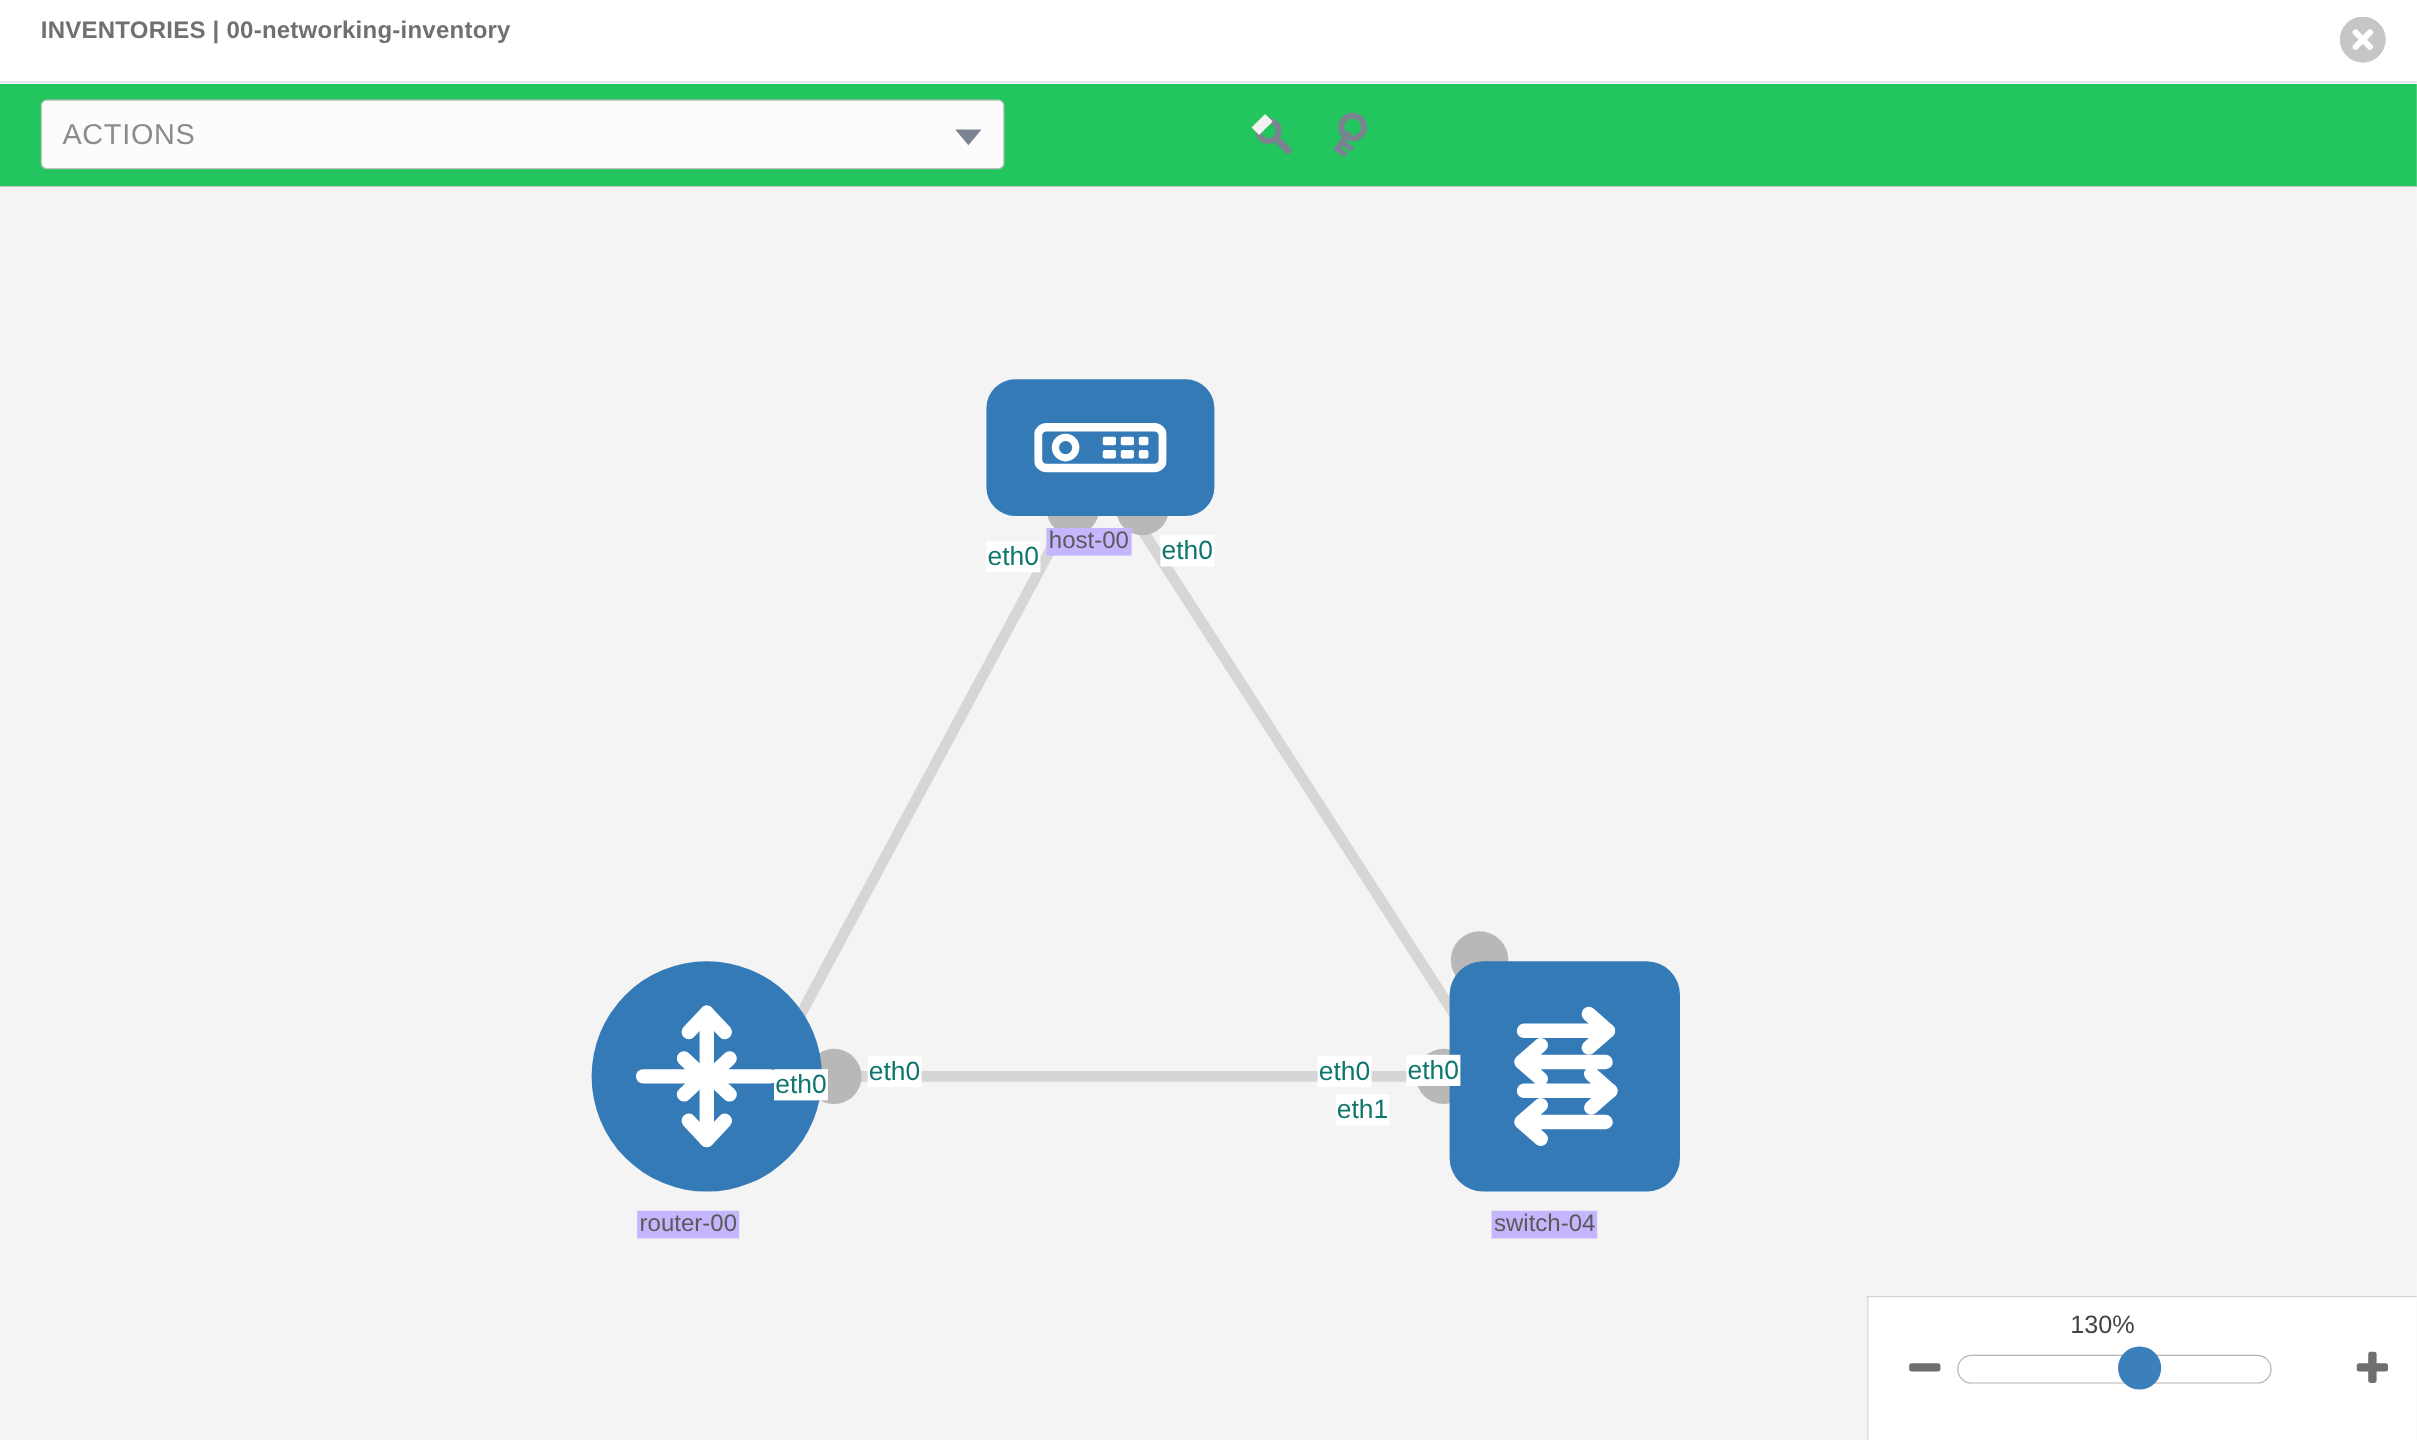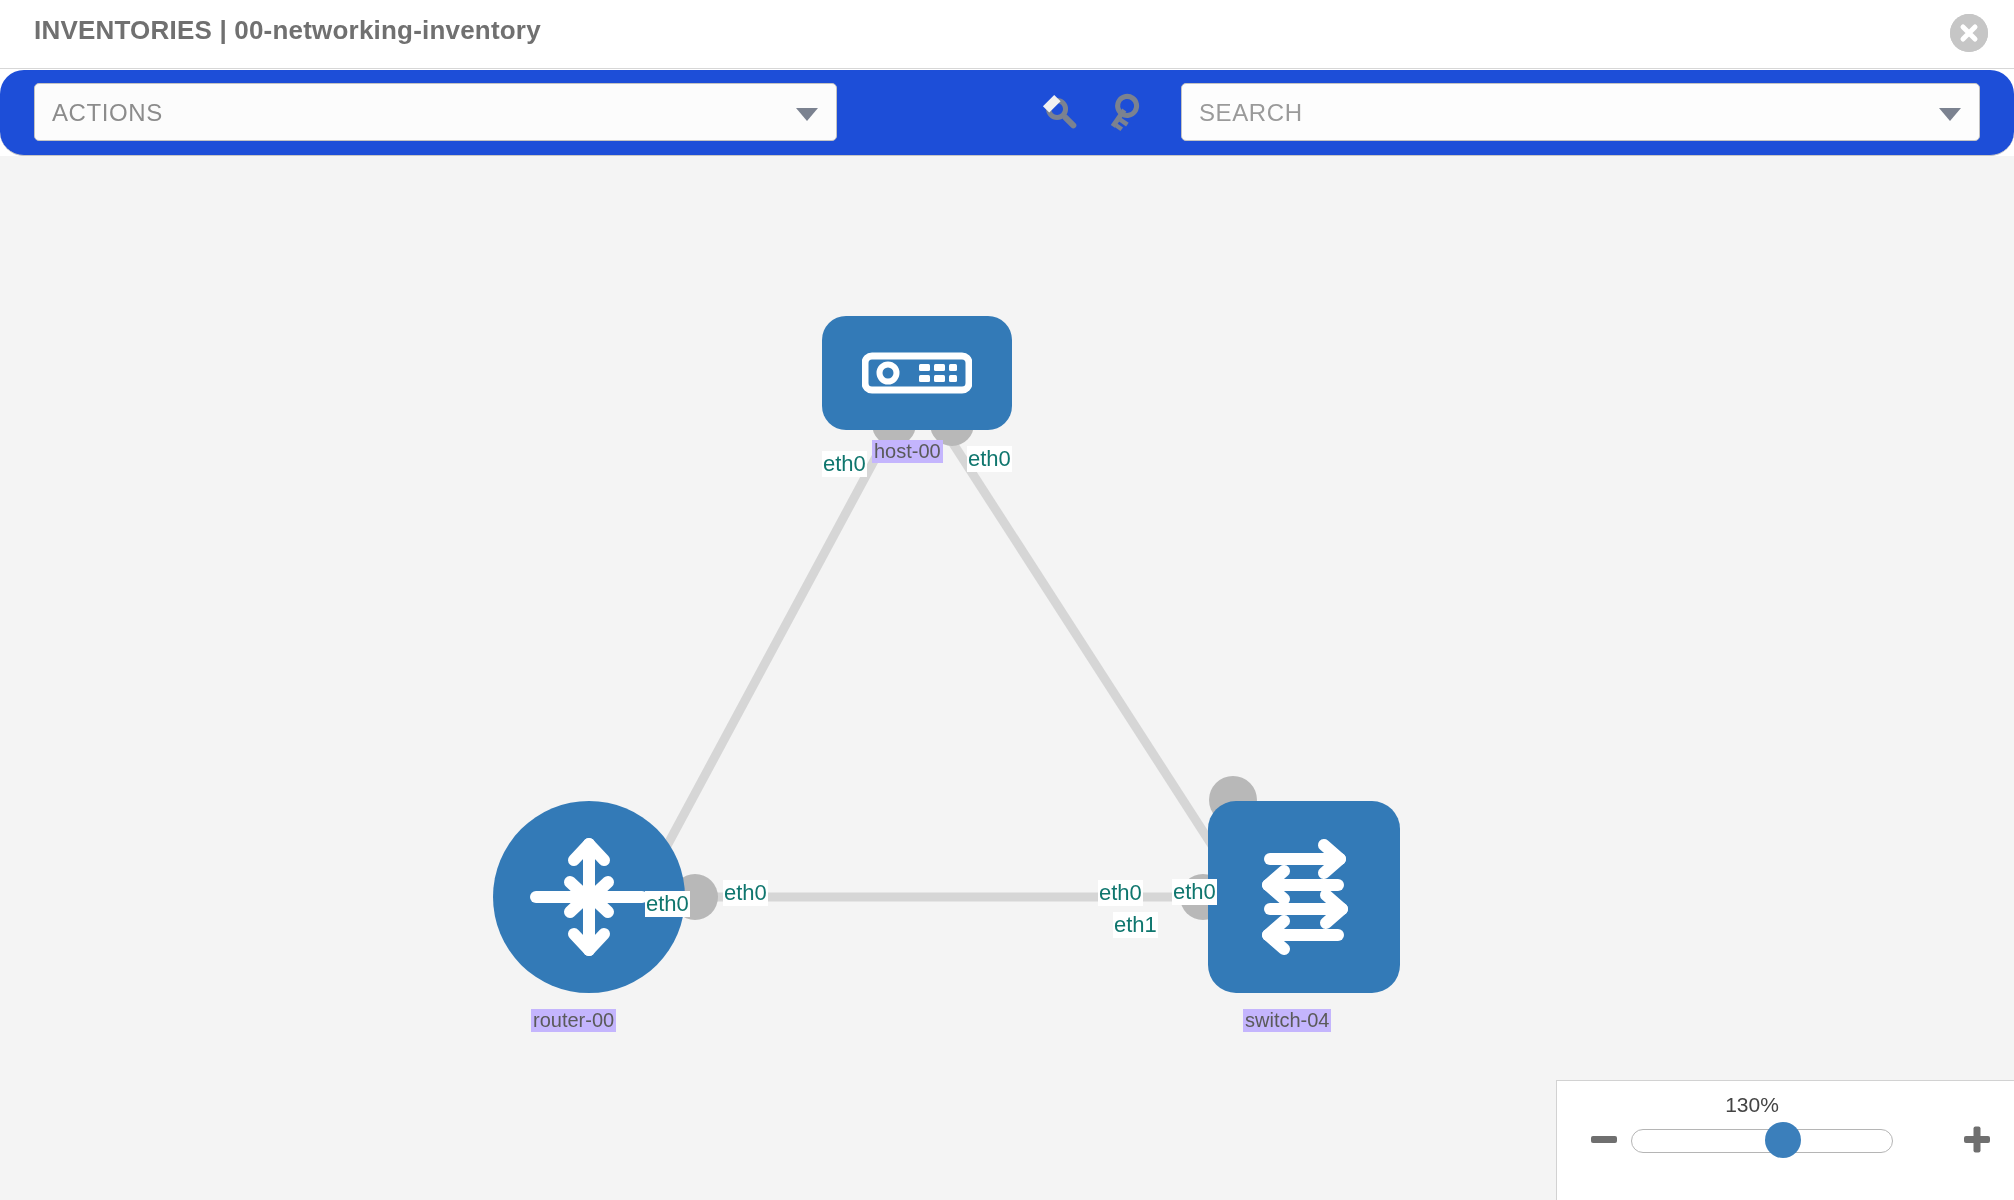"INVENTORIES | 00-networking-inventory" .header-title { font-size: 26px -> 20px }
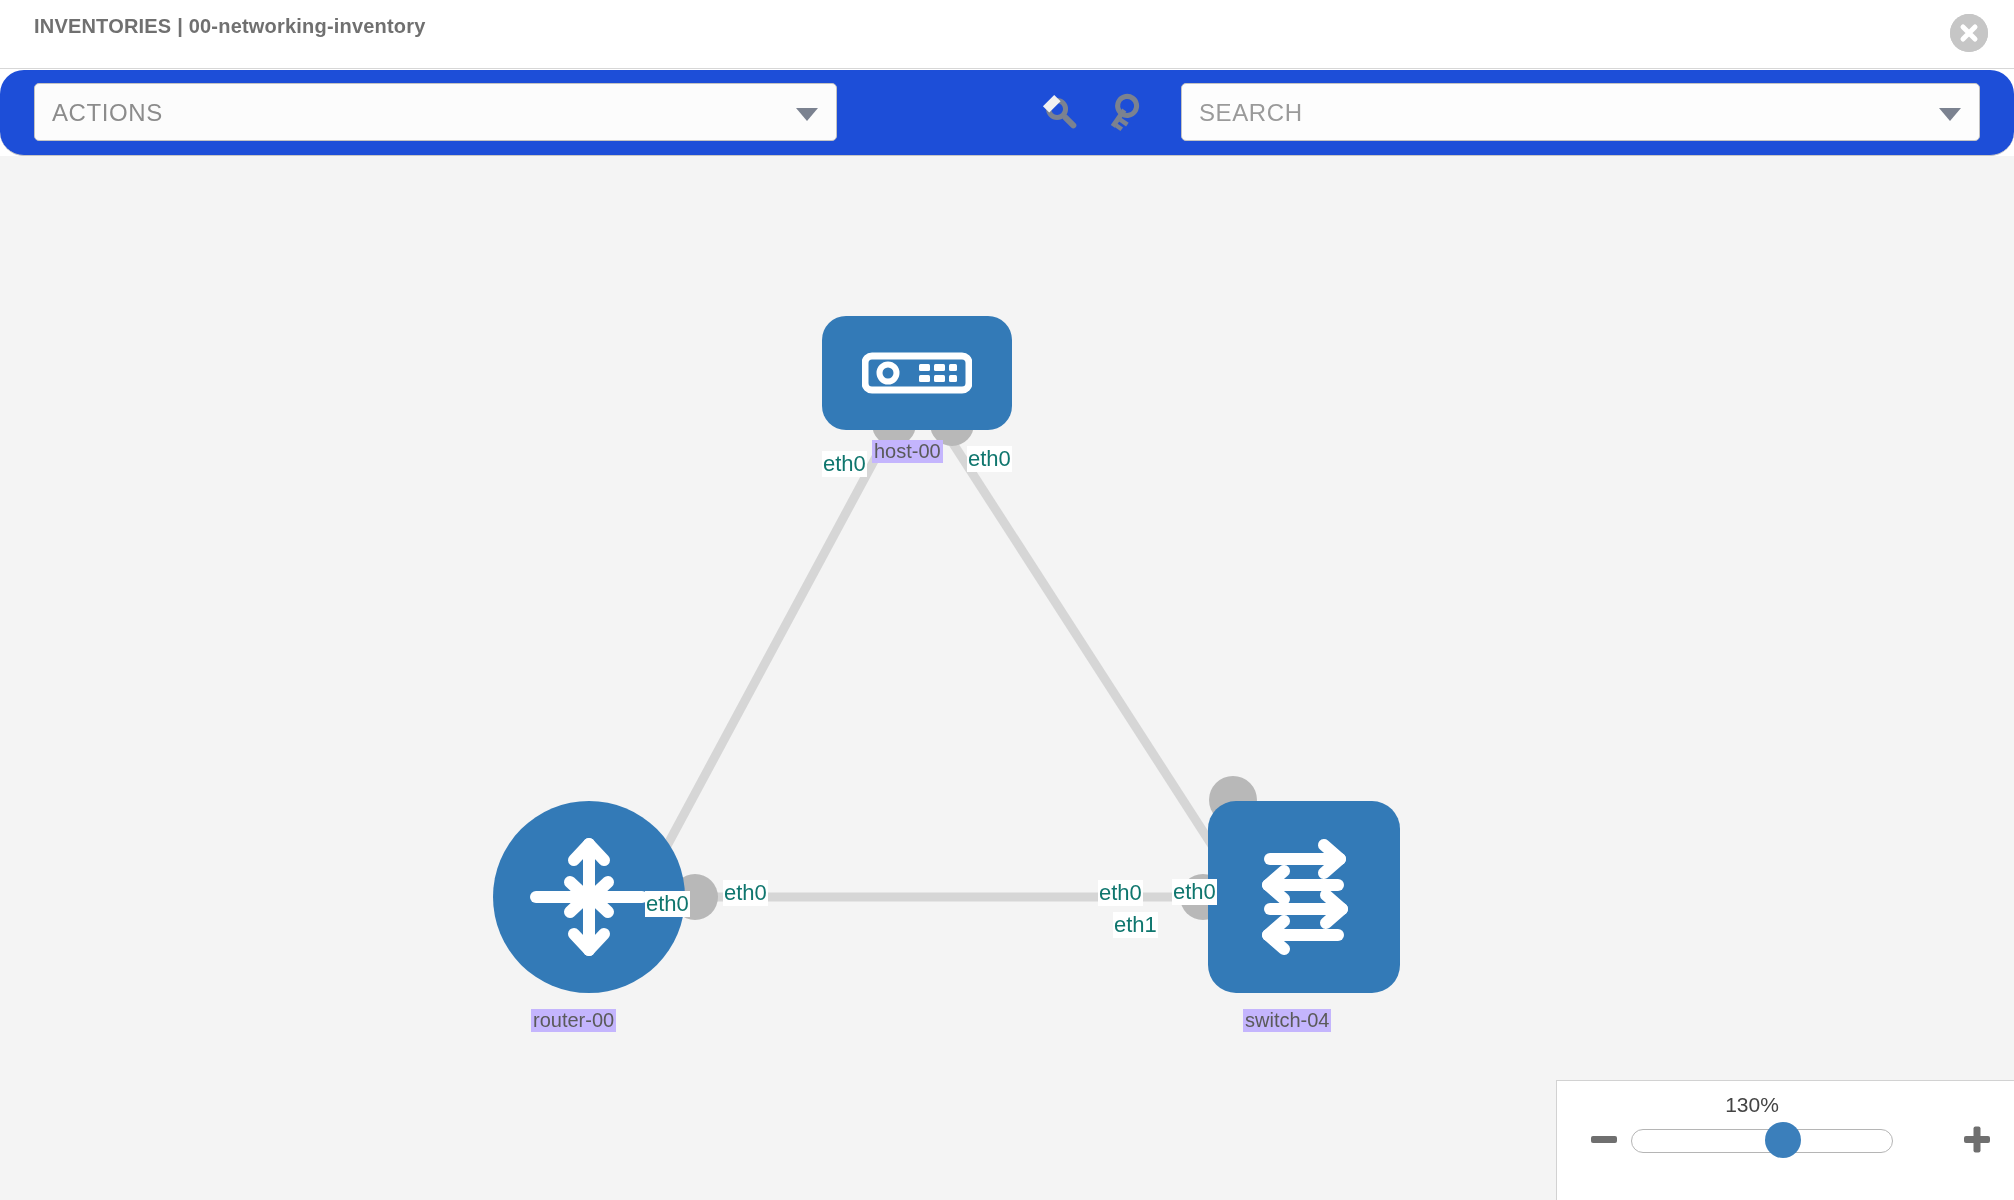"ACTIONS" .toolbar { background: #1d4ed8 -> #22c55e; border-radius: 24px -> none }
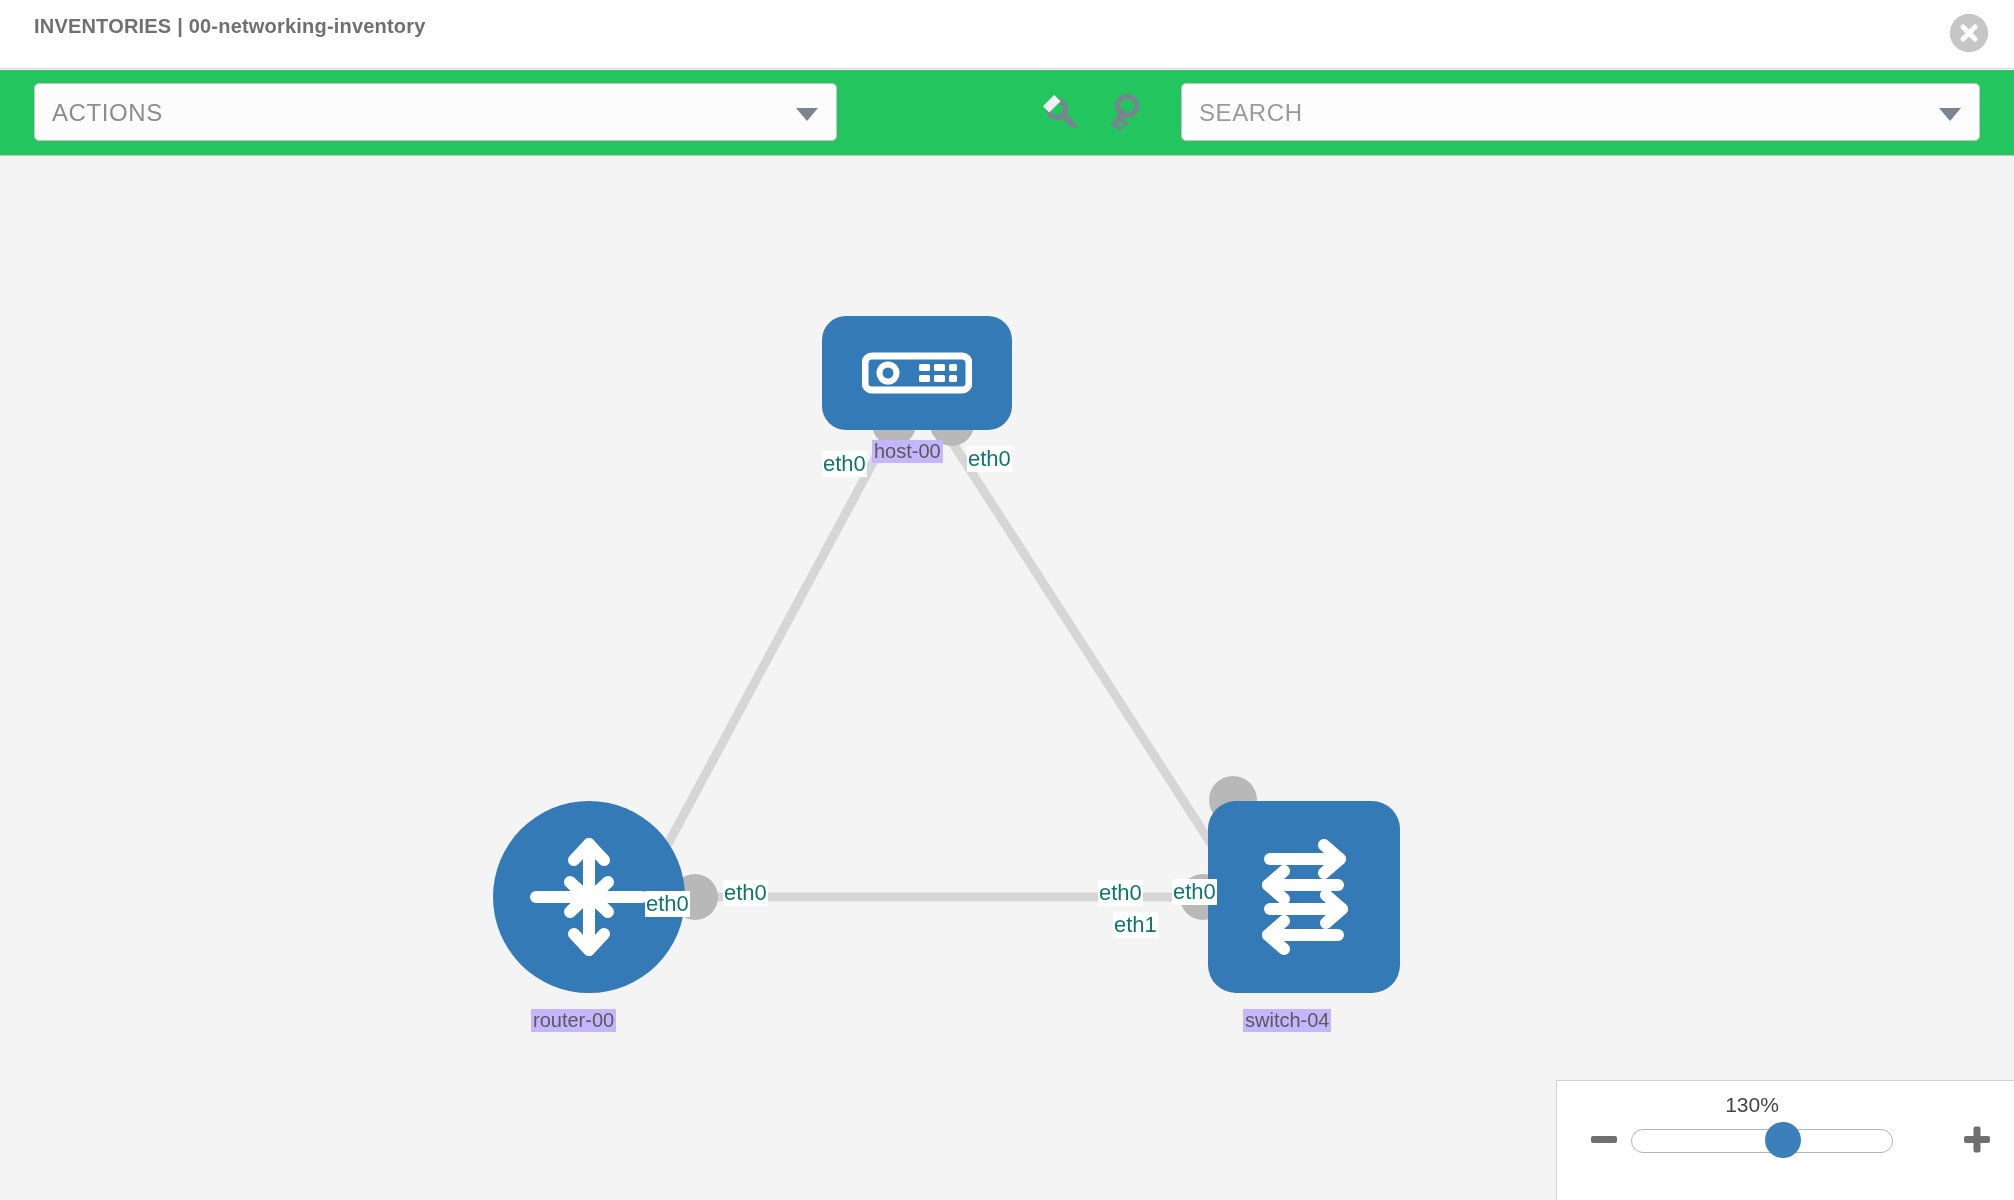"SEARCH" div.search-box { html: <div> <span>SEARCH</span> <span></span> </div> -> none }
